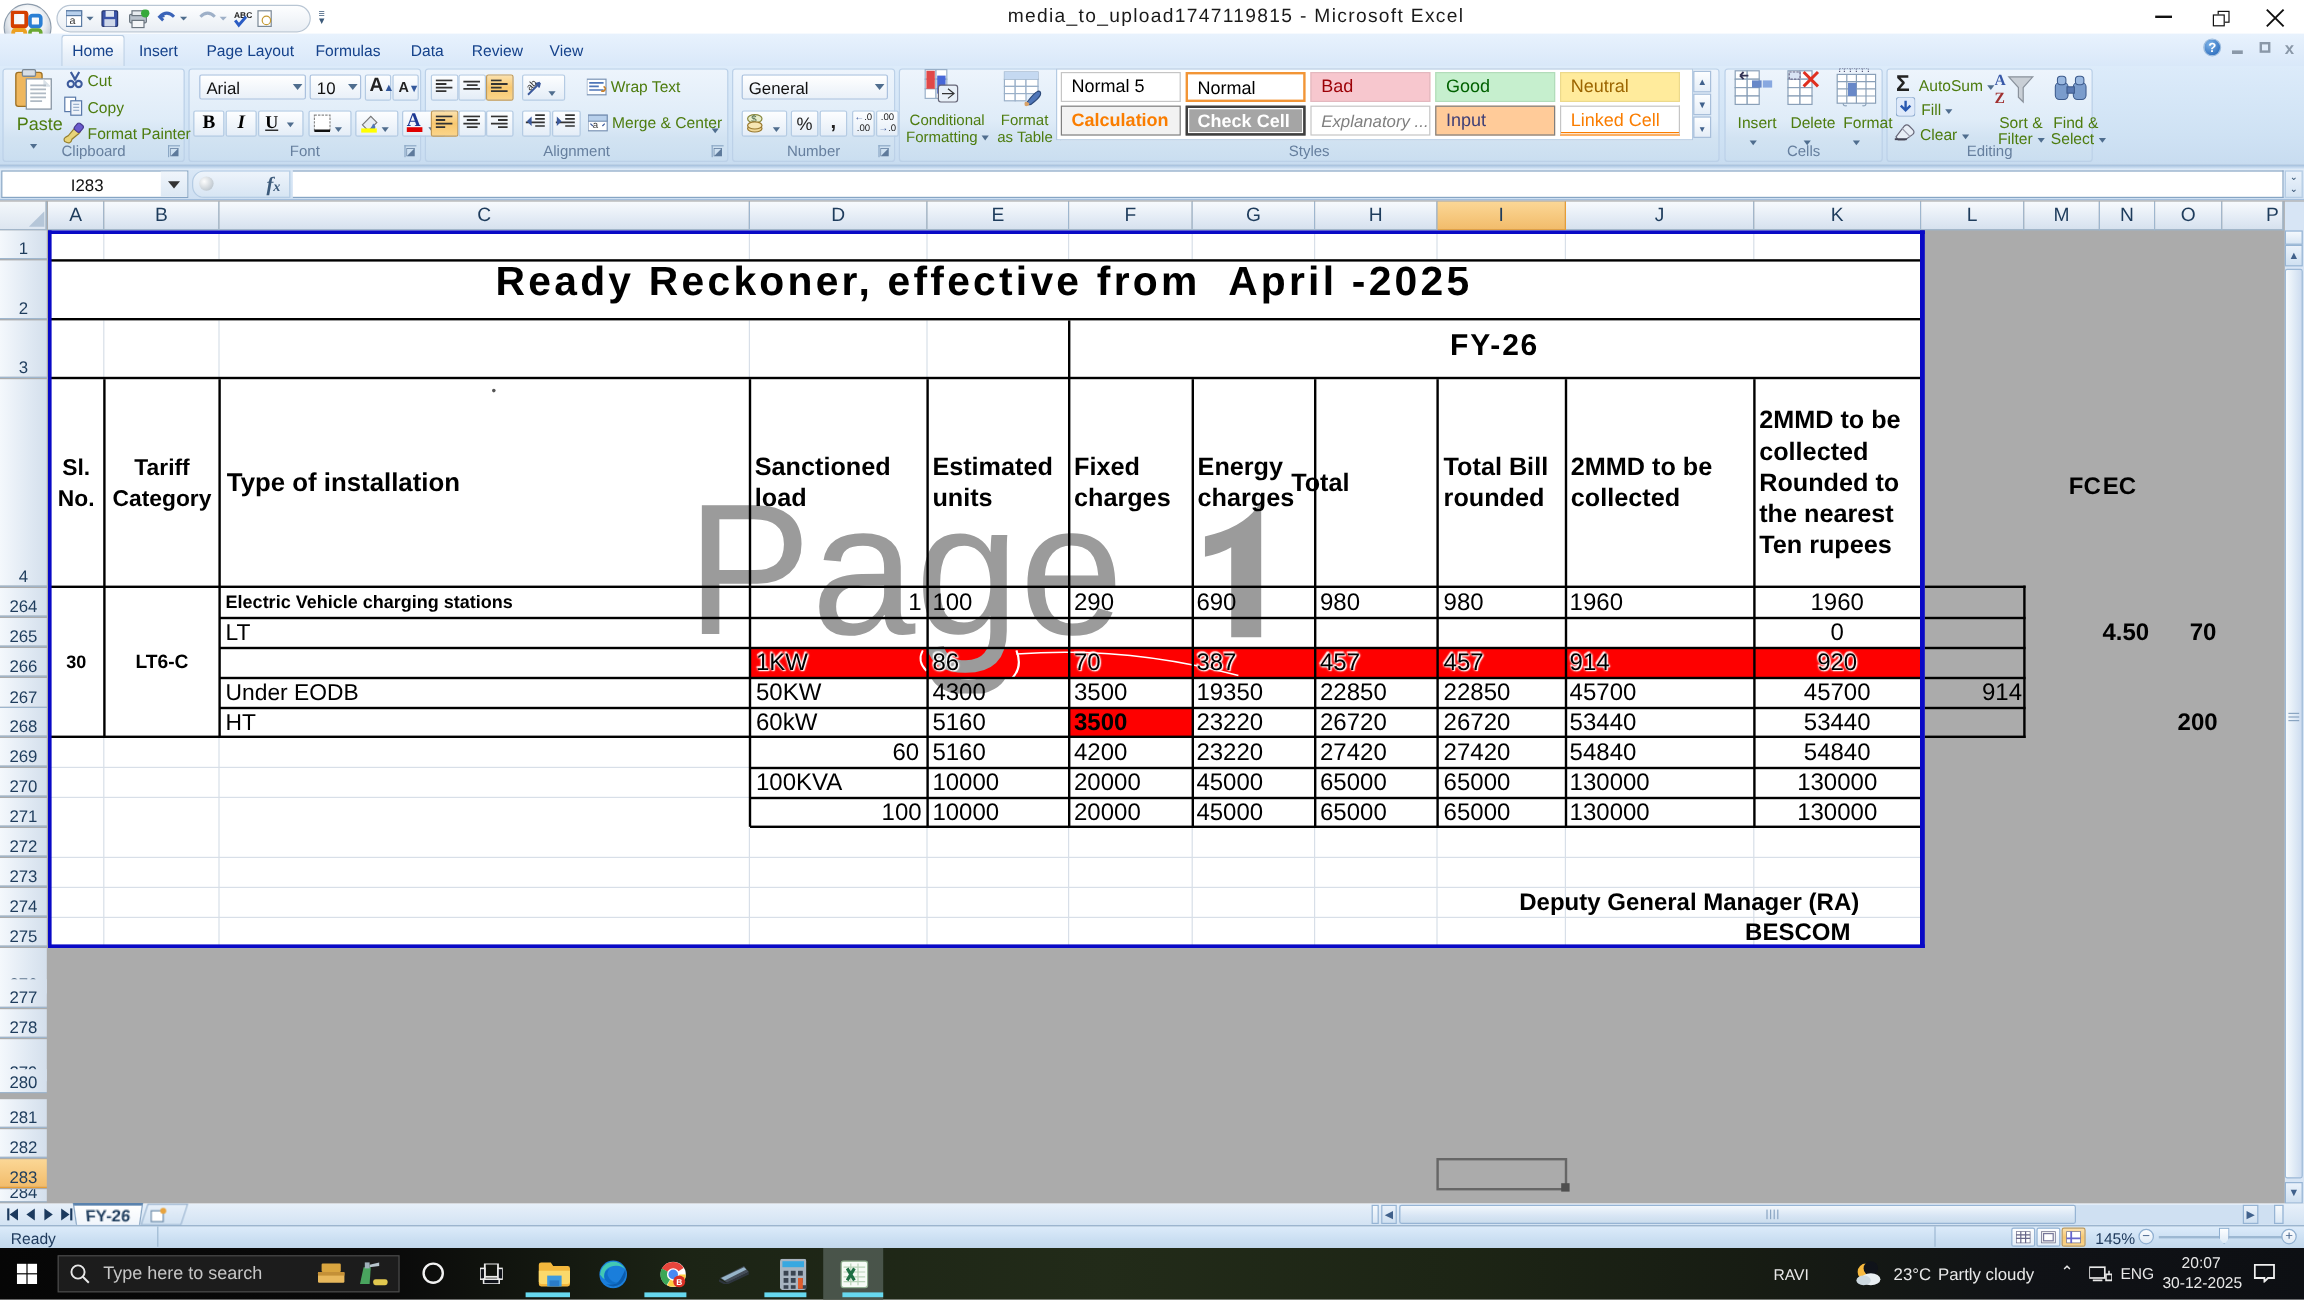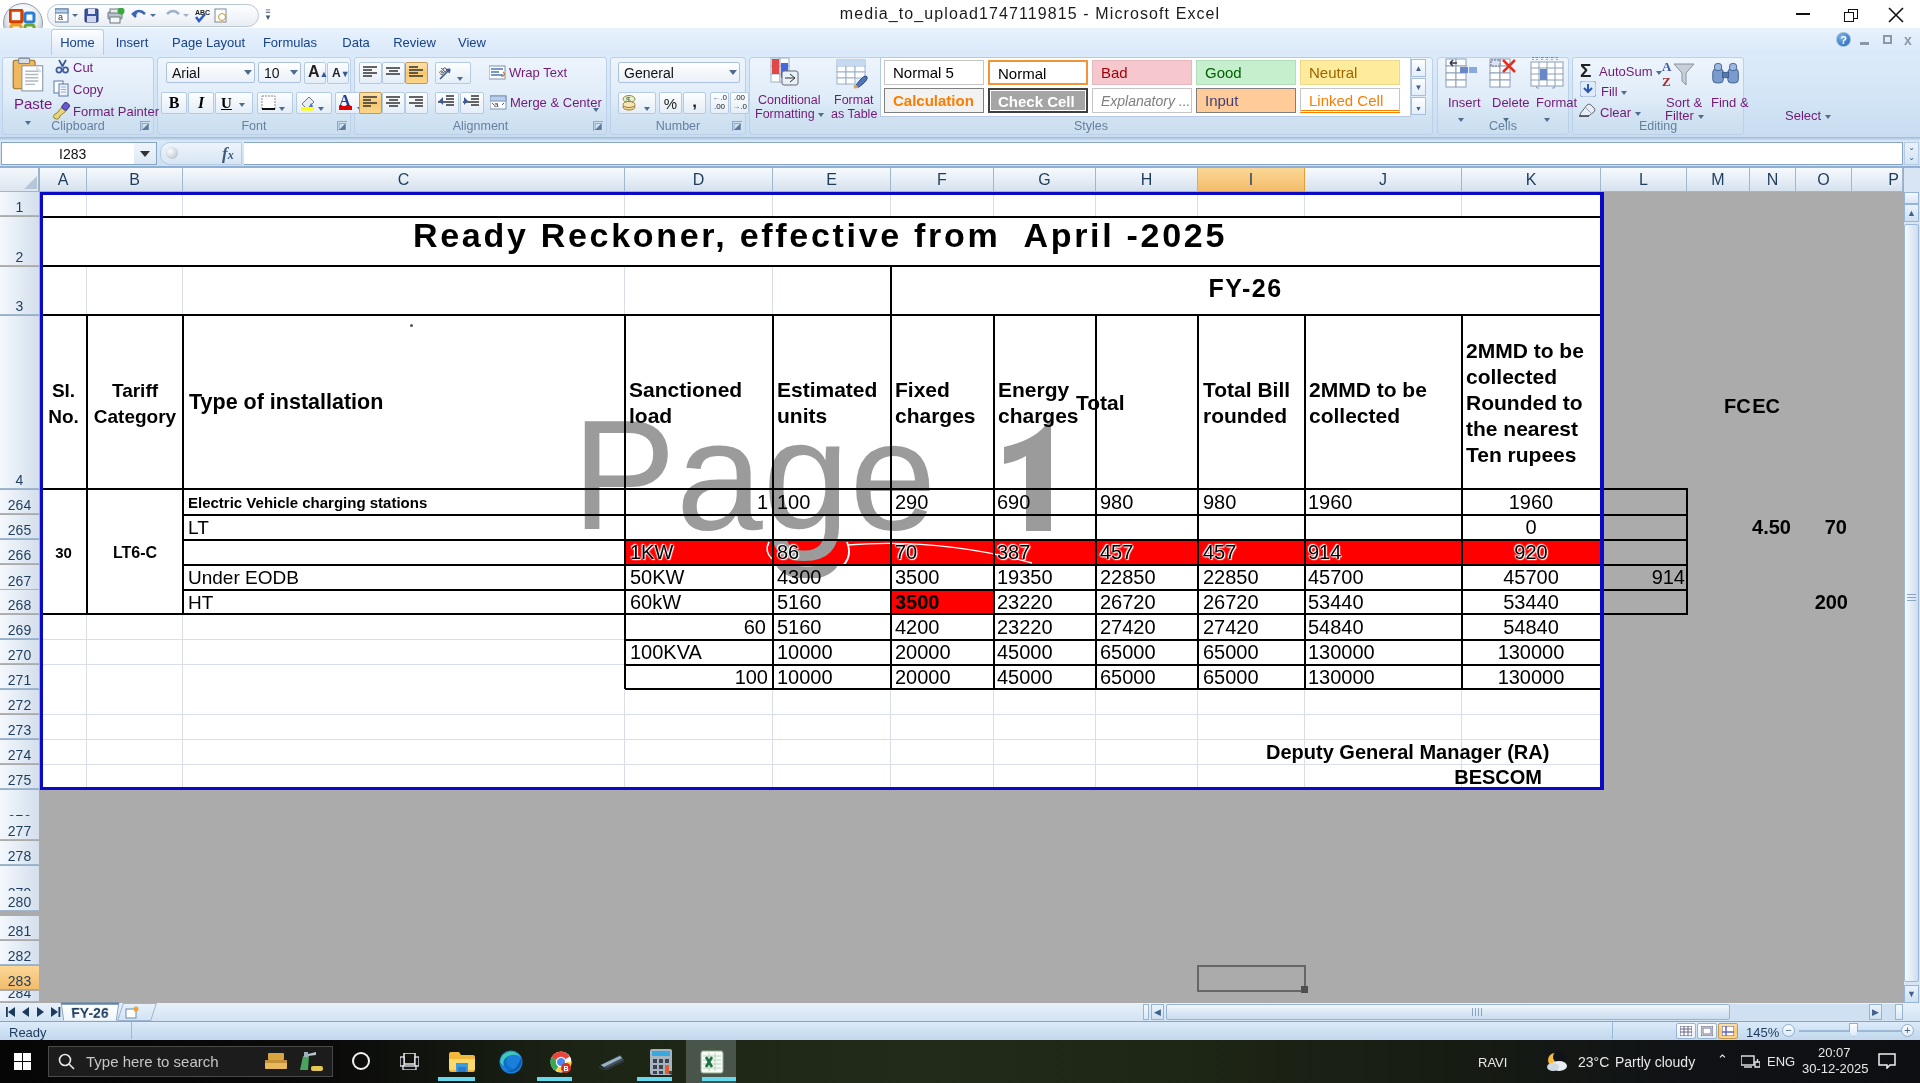"Cut" .btntext { color: #701a75 -> #4d7c0f }
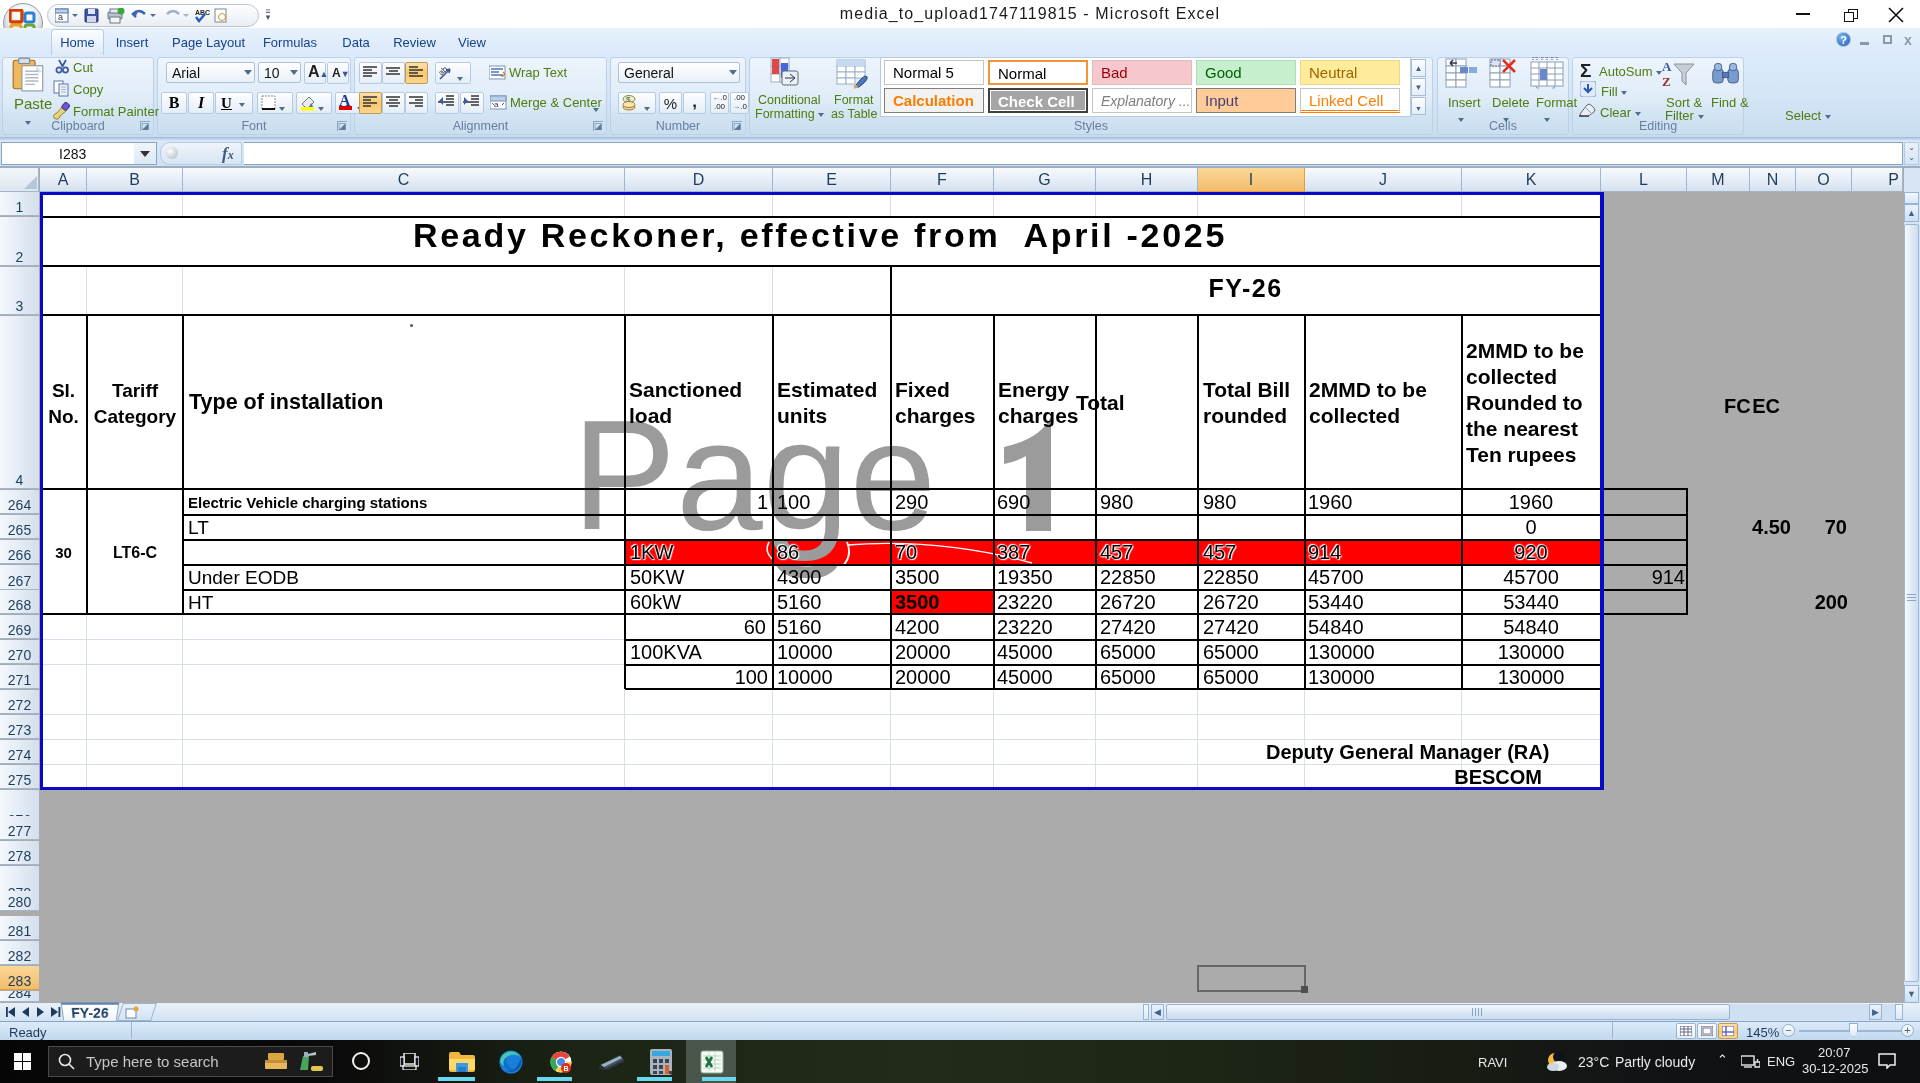"Select" div.btntext { left: 1785px -> 1709px }
